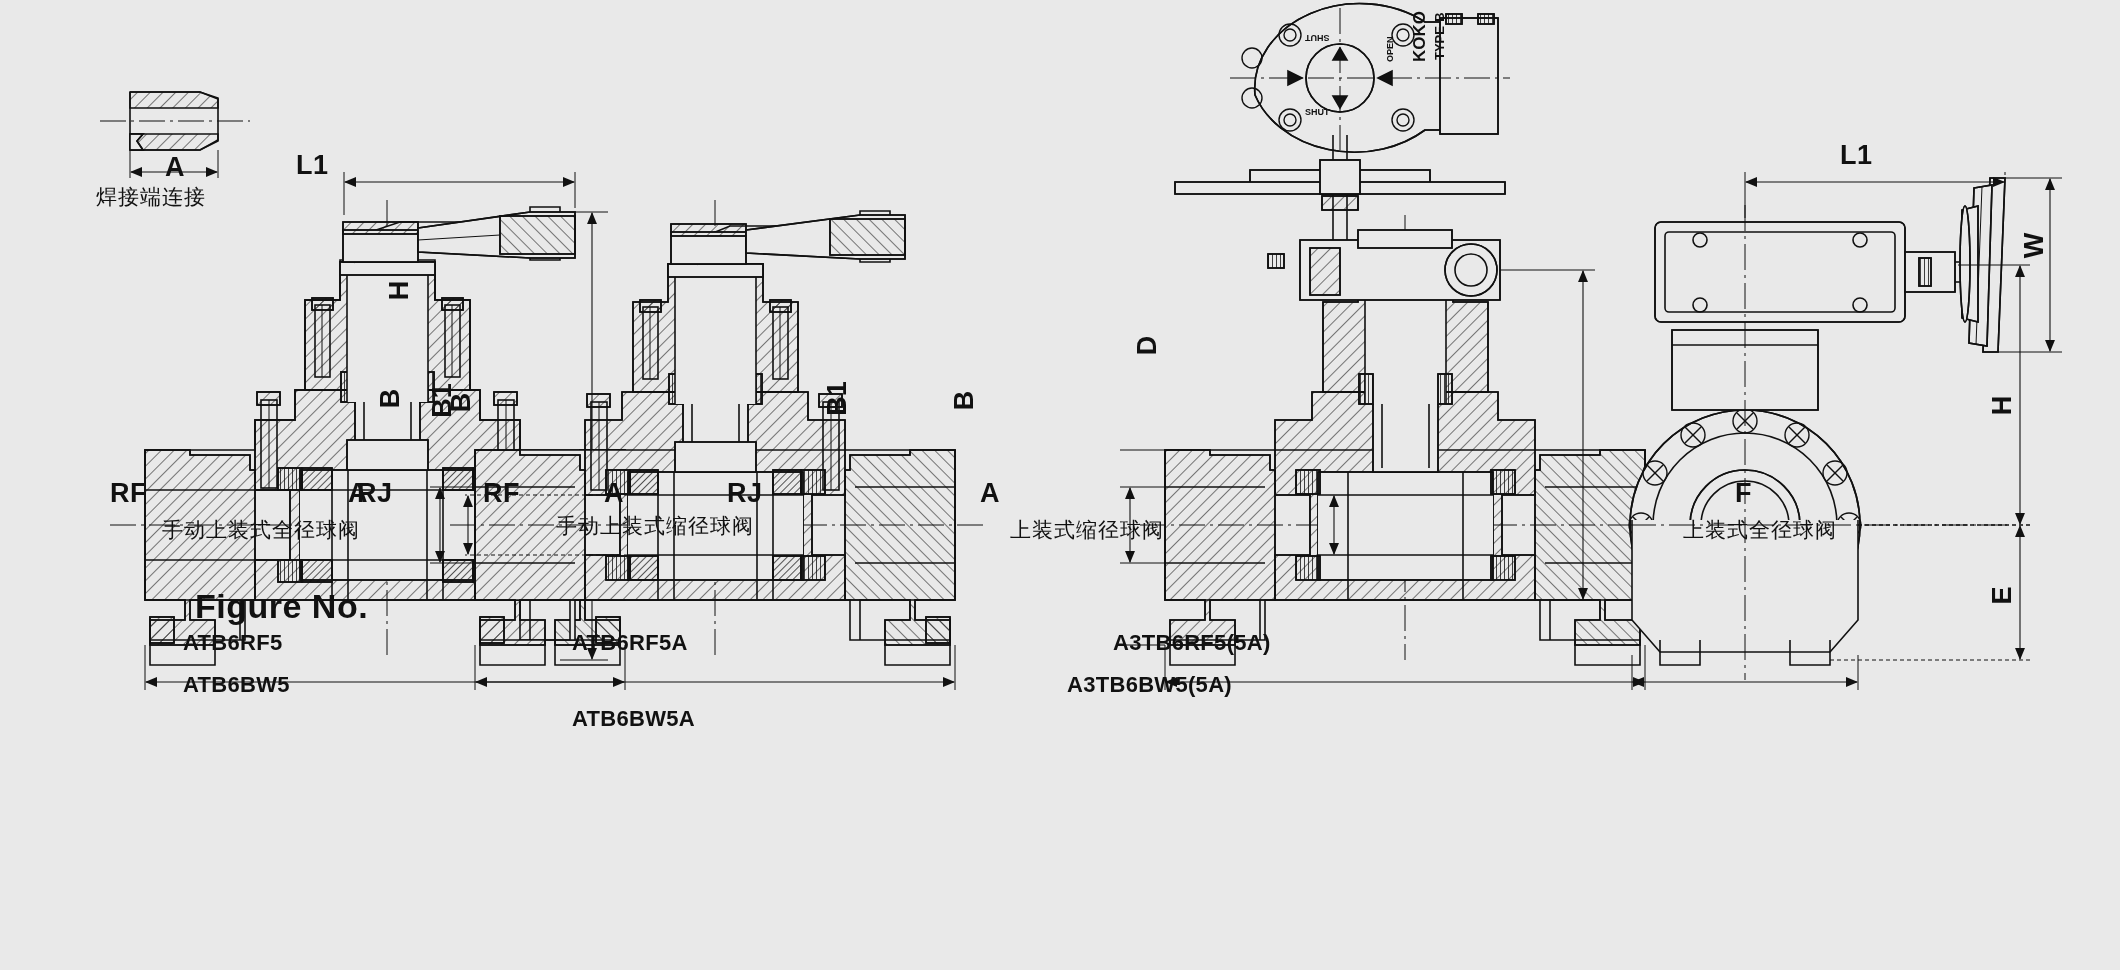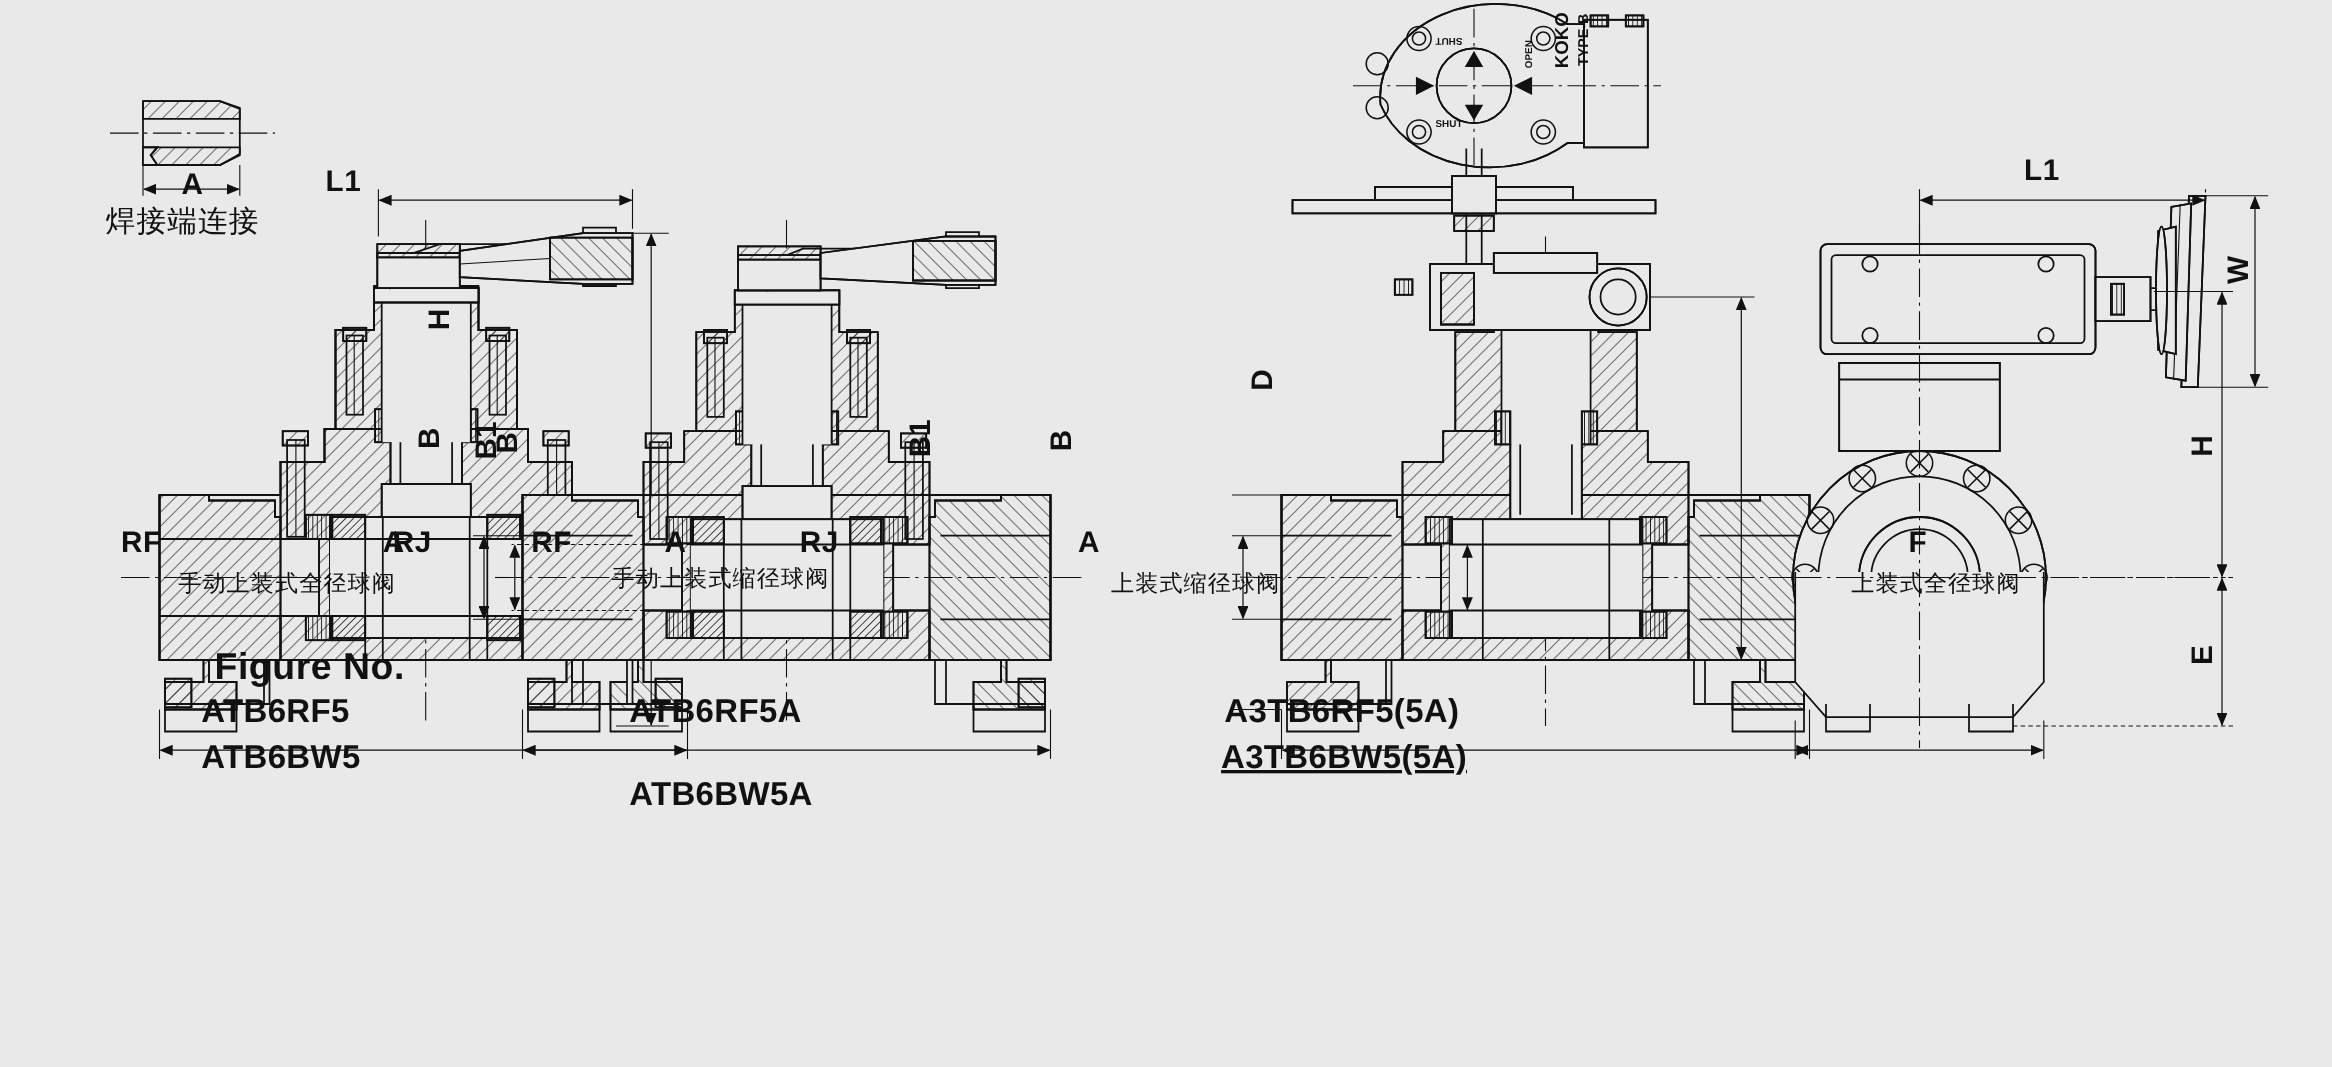"焊接端连接" div.lbl { font-size: 27px -> 21px }
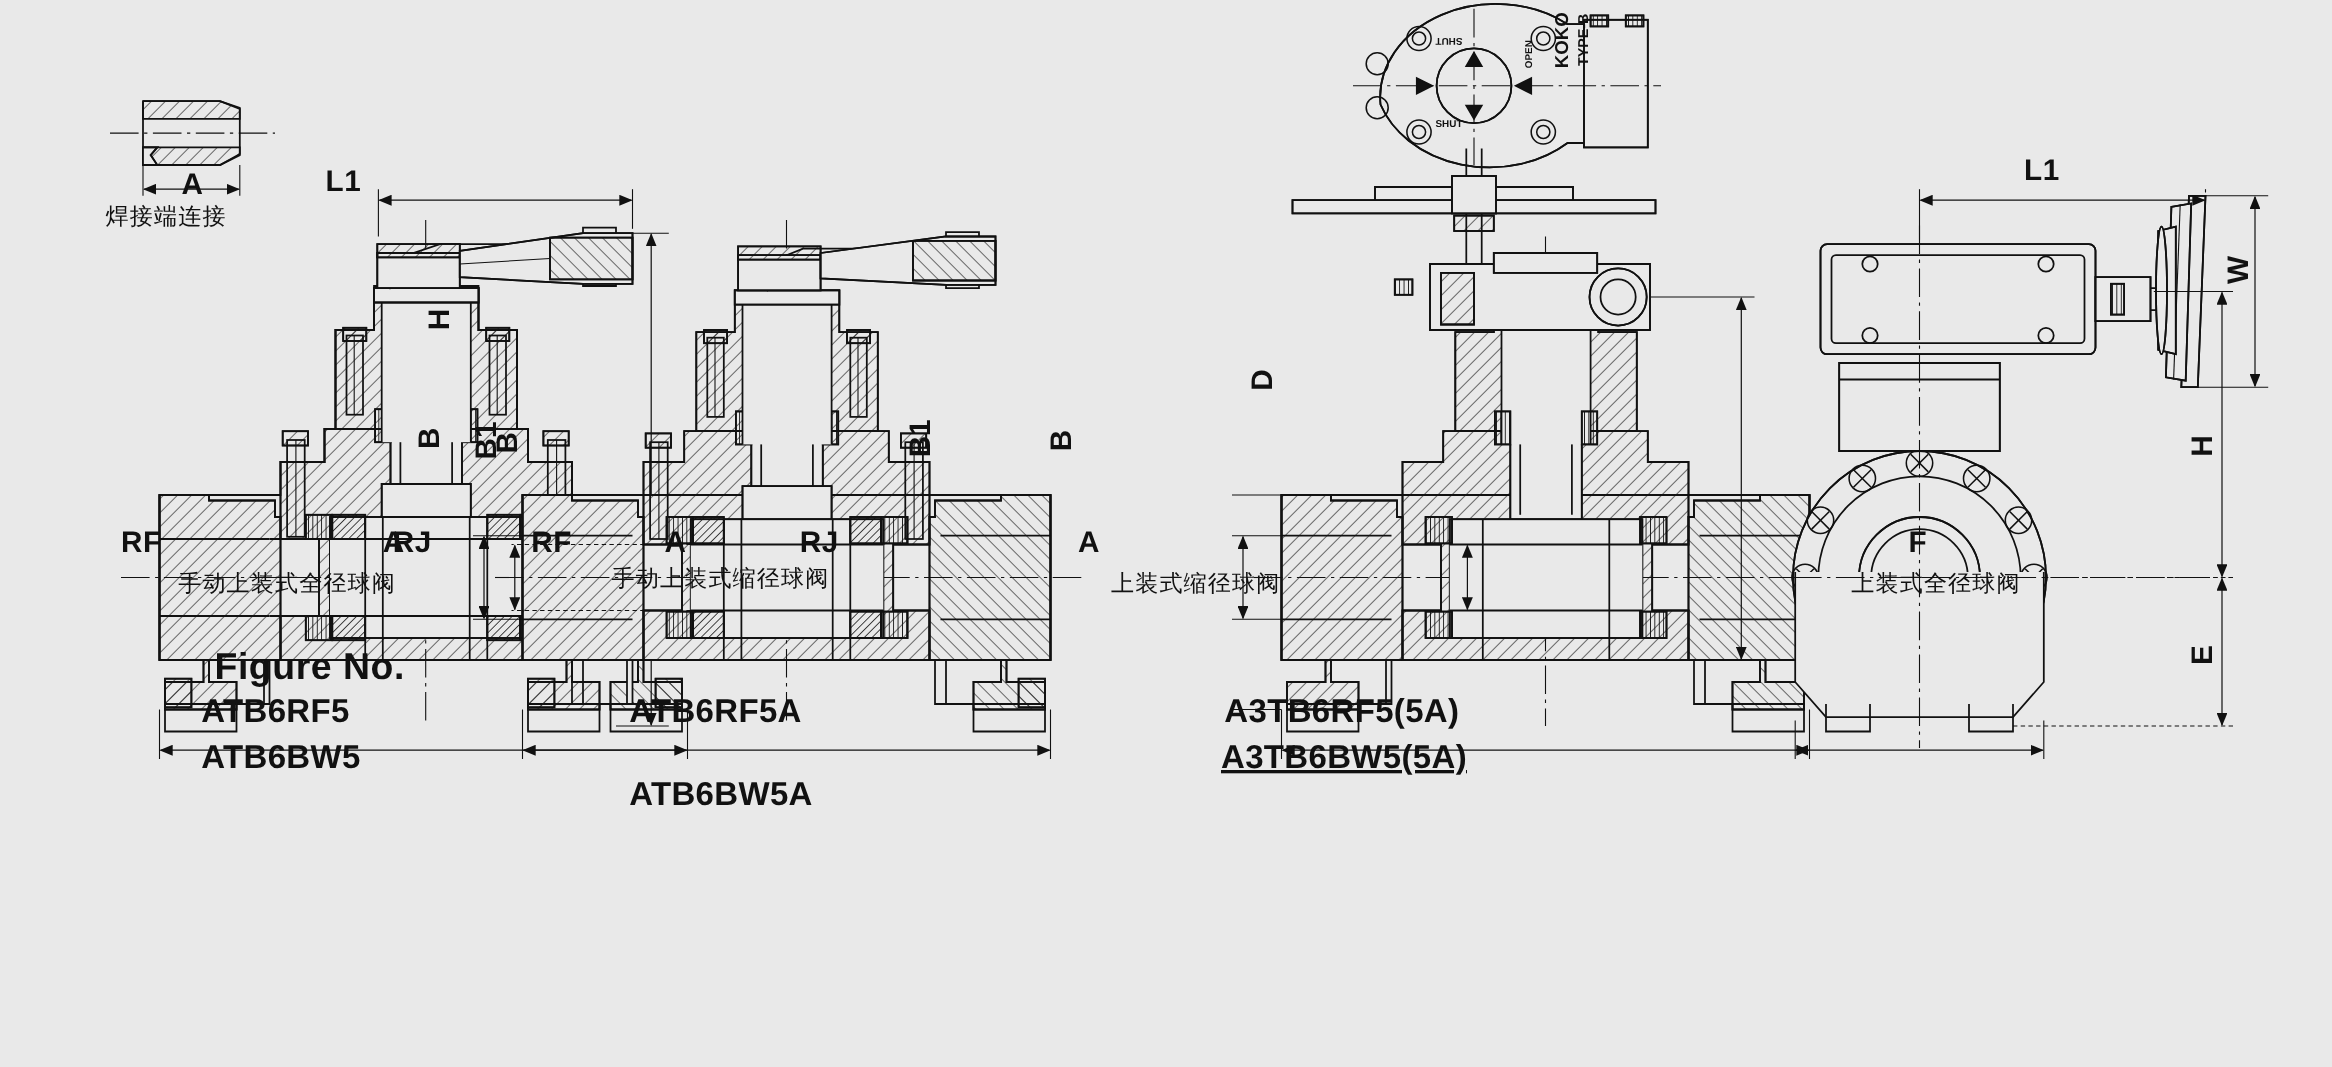"ATB6RF5" .fig-item { font-size: 30px -> 22px }
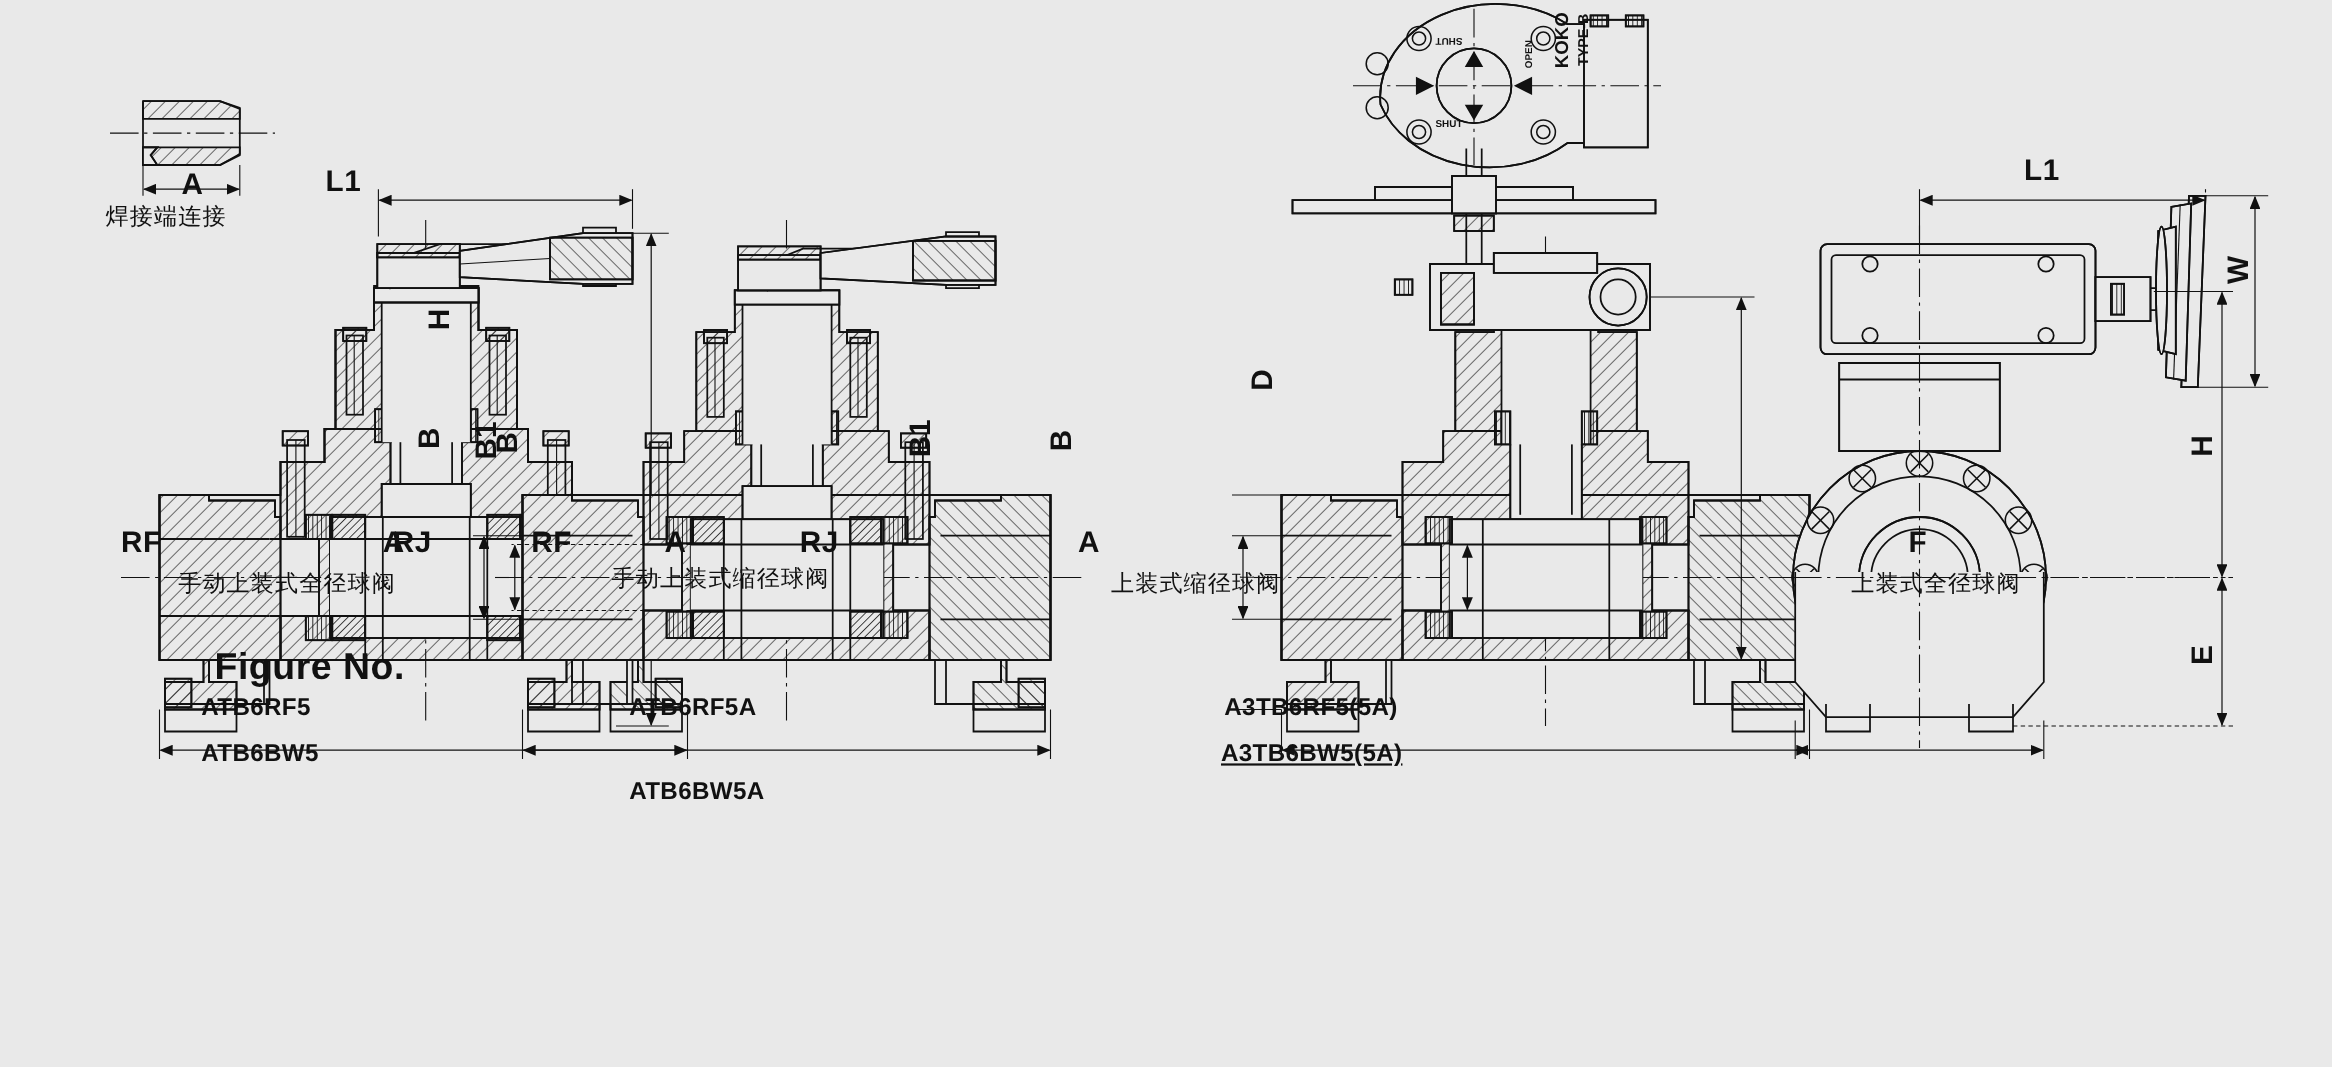"A3TB6BW5(5A)" div.lbl { left: 1110px -> 1067px; text-decoration: underline -> none }
